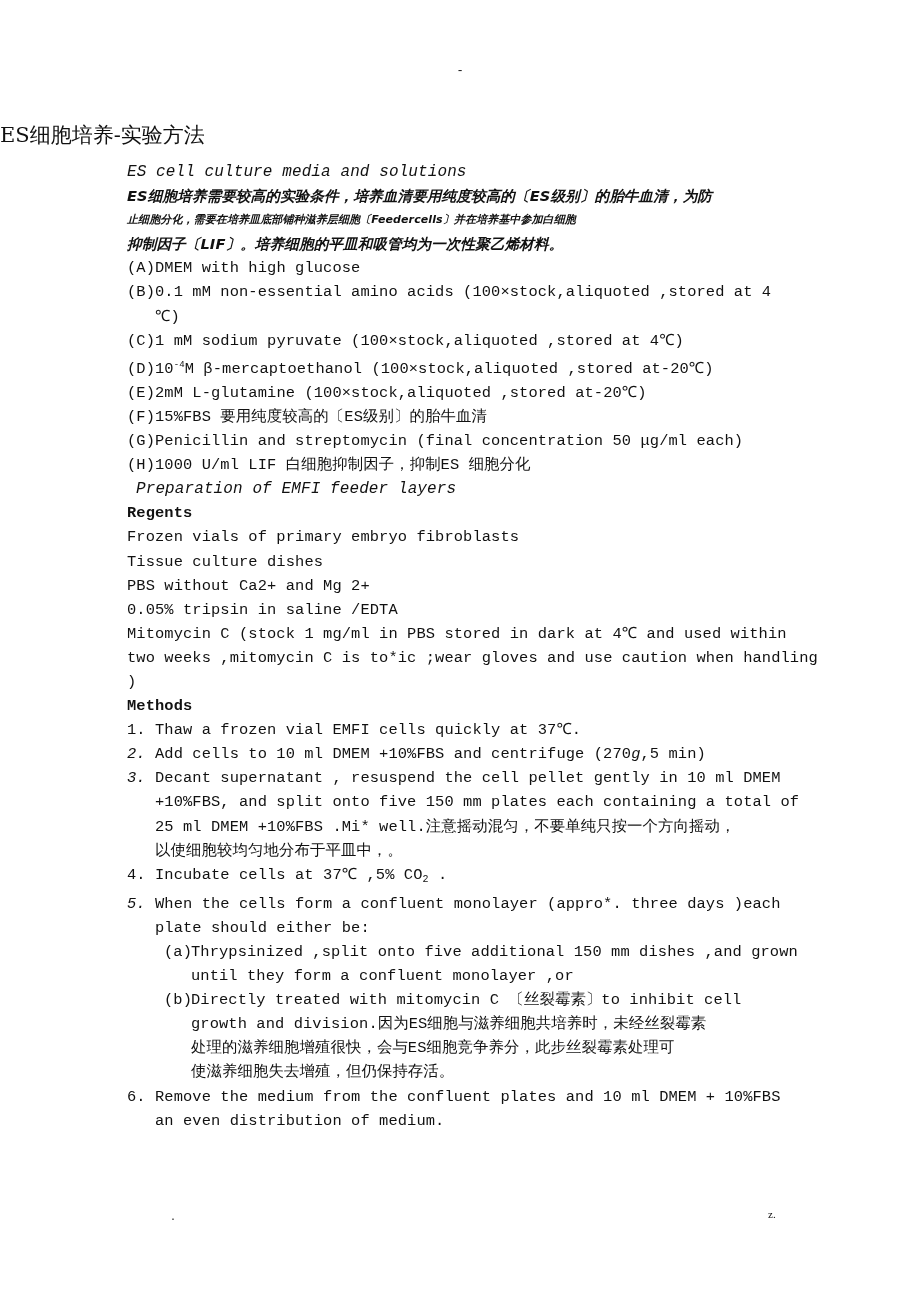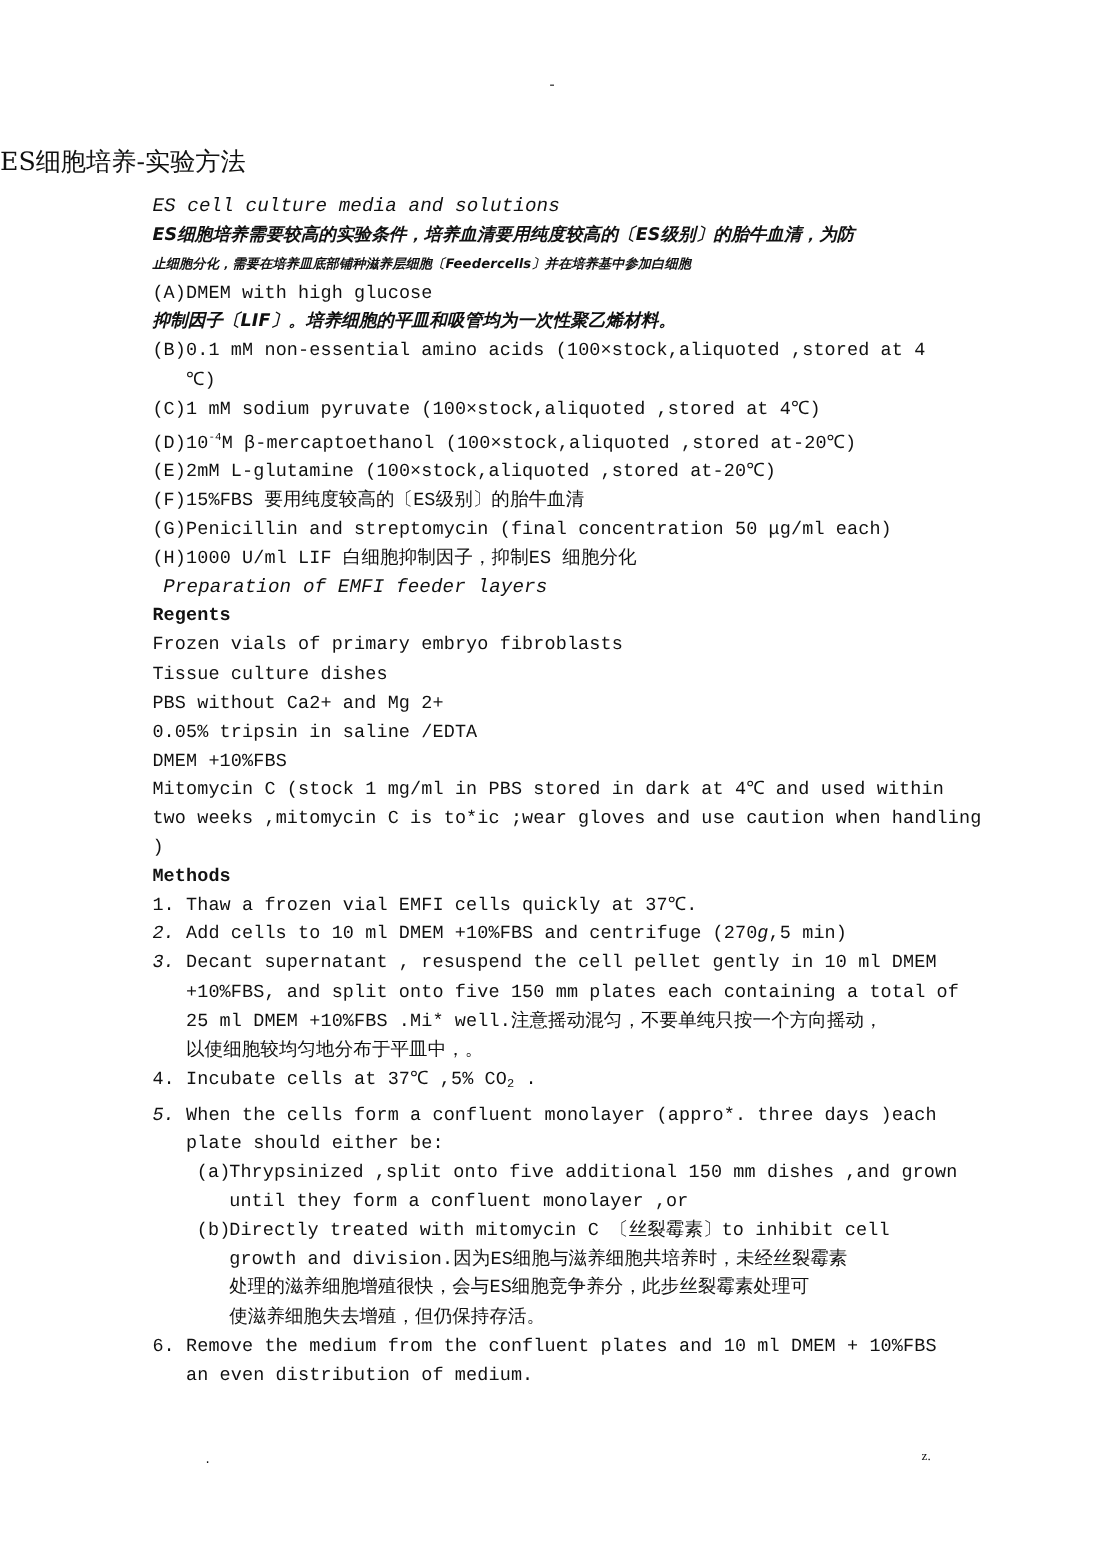"(A)DMEM with high glucose" div.line { order: before "抑制因子〔LIF〕。培养细胞的平皿和吸管均为一次性聚乙烯材料。" -> after "抑制因子〔LIF〕。培养细胞的平皿和吸管均为一次性聚乙烯材料。" }
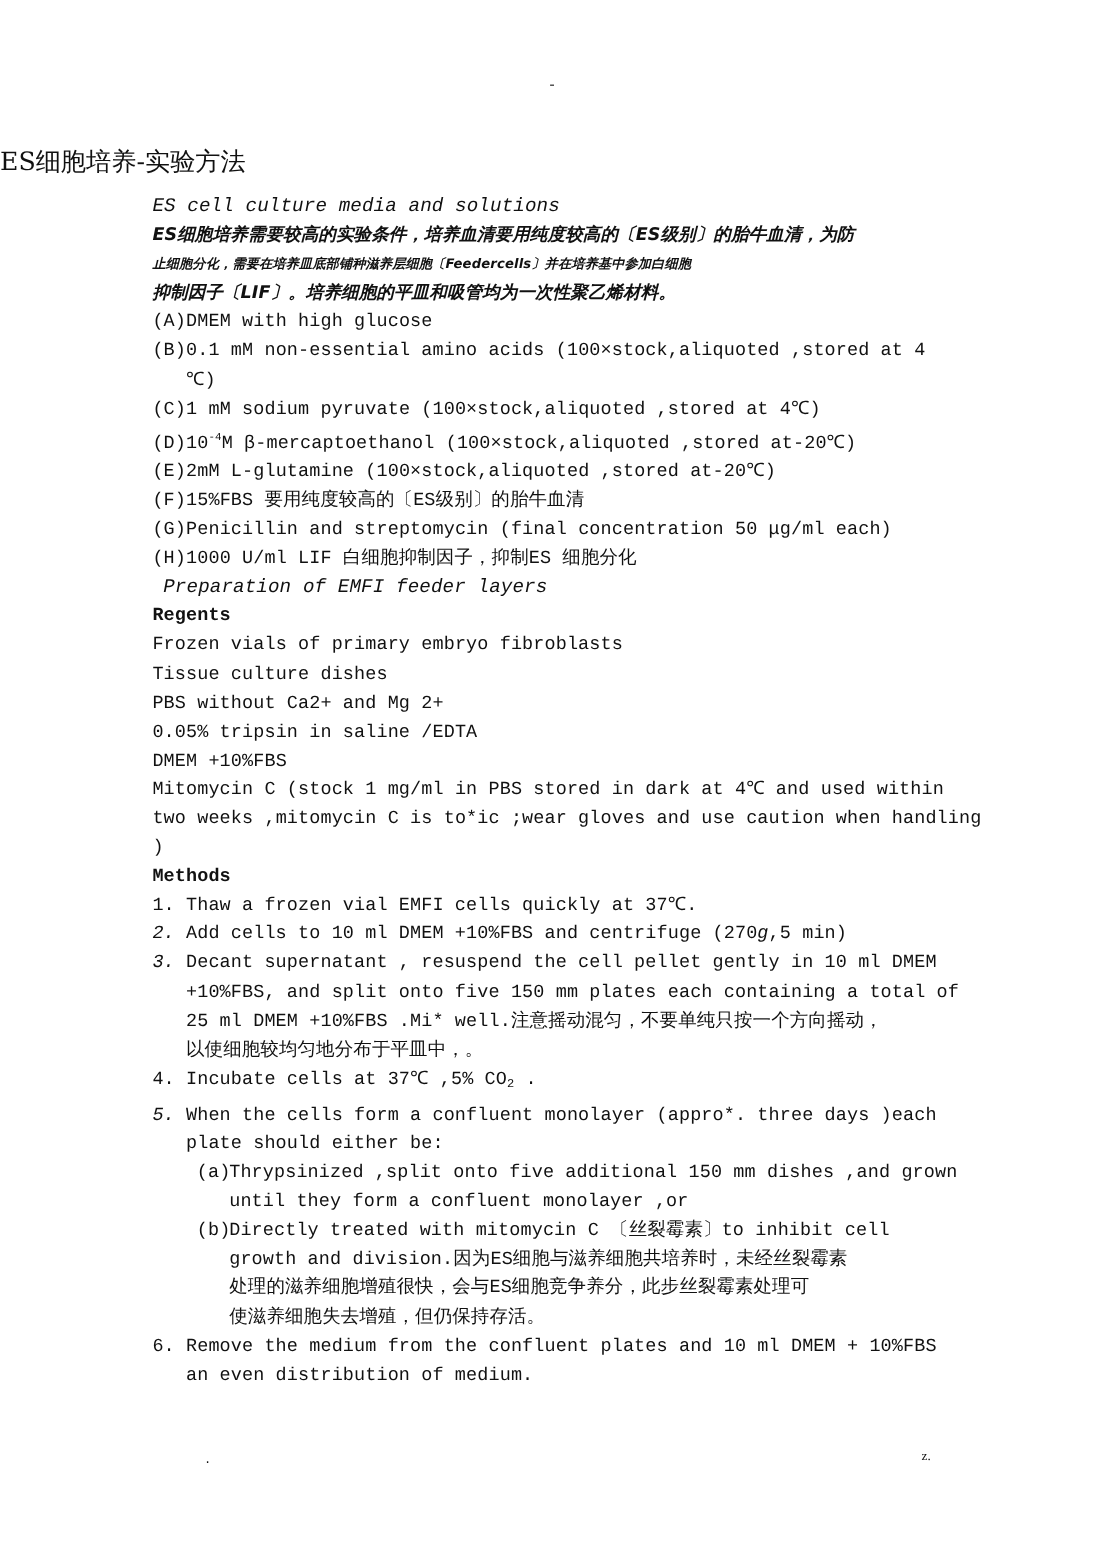"DMEM +10%FBS" div.line { html: <div>DMEM +10%FBS</div> -> none }
